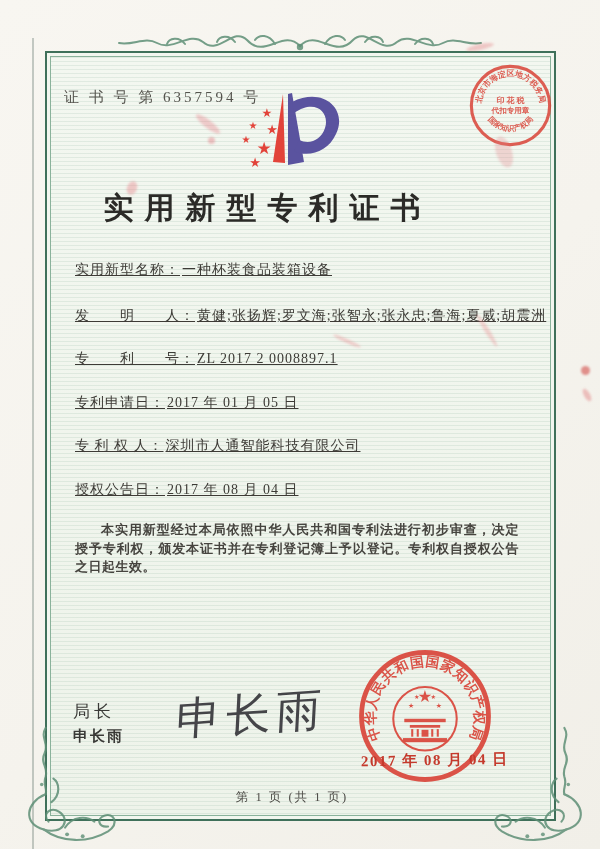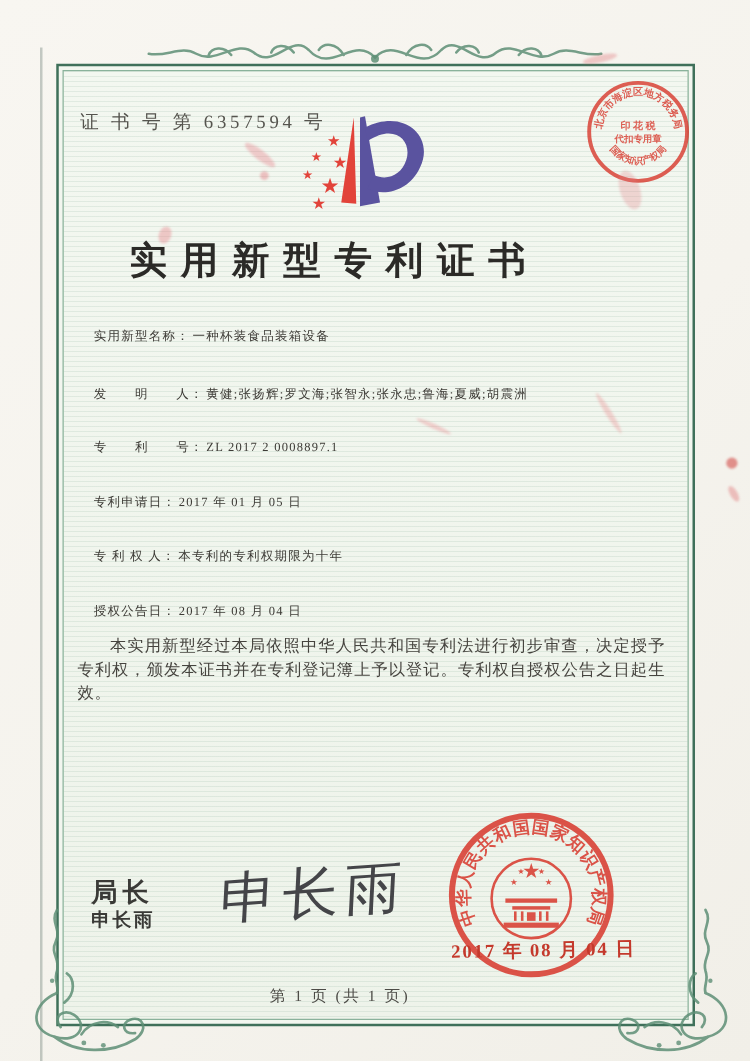"实用新型名称： 一种杯装食品装箱设备" .field-row { font-size: 10px -> 14px; text-decoration: none -> underline }
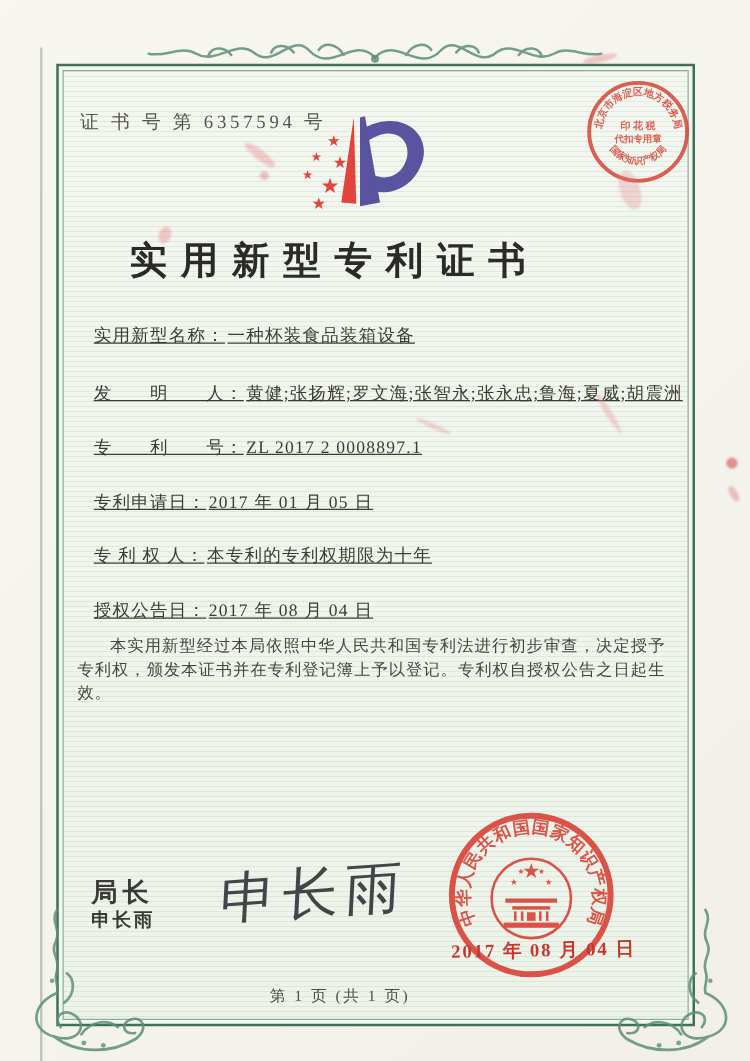"本专利的专利权期限为十年" span.val { text: 本专利的专利权期限为十年 -> 深圳市人通智能科技有限公司 }
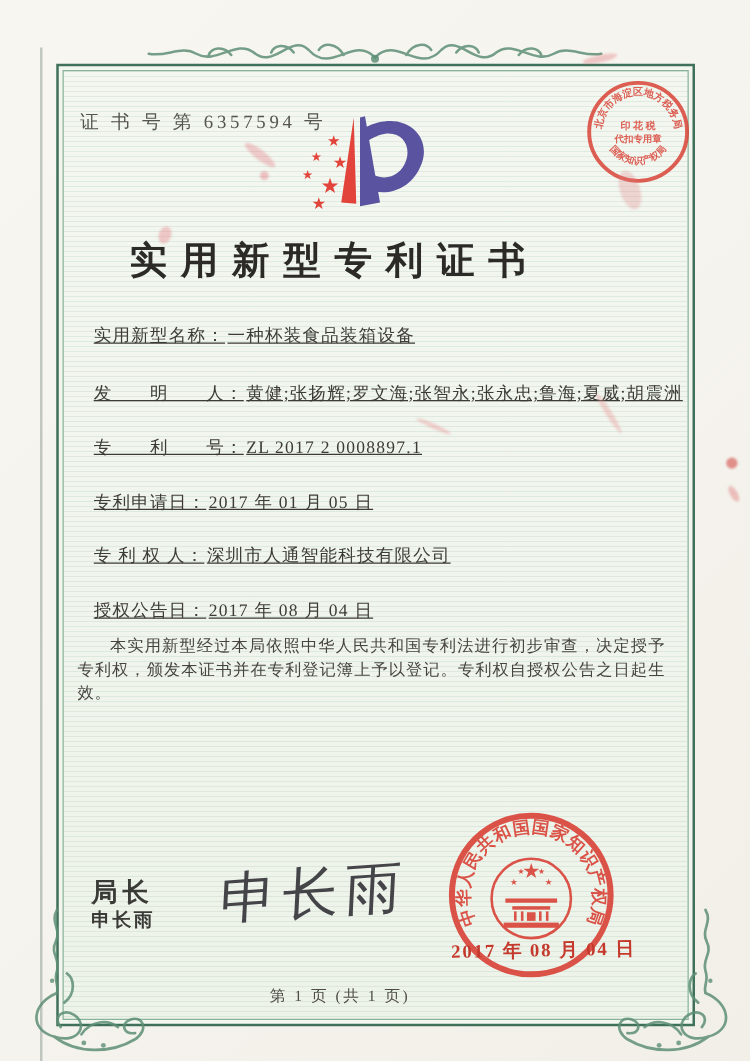"本实用新型经过本局依照中华人民共和国专利法进行初步审查，决定授予专利权，颁发本证" .paragraphs p { font-weight: none -> bold; margin: 4px -> 17px }
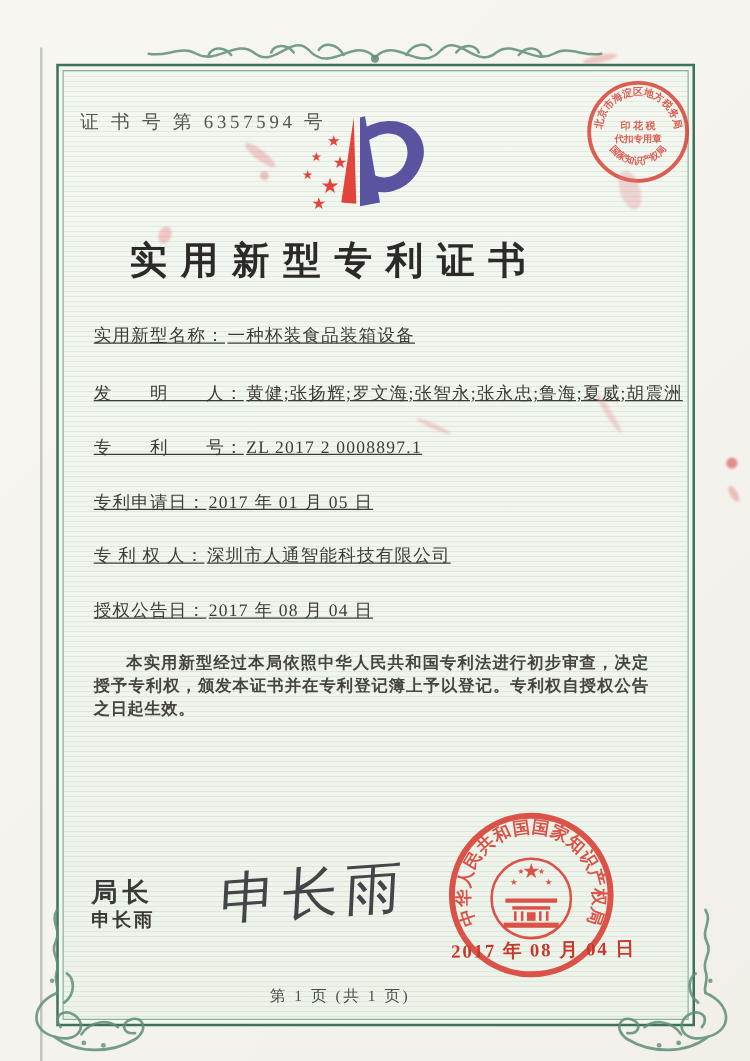"局长" .sign-title { font-size: 21px -> 17px; font-weight: 700 -> 400 }
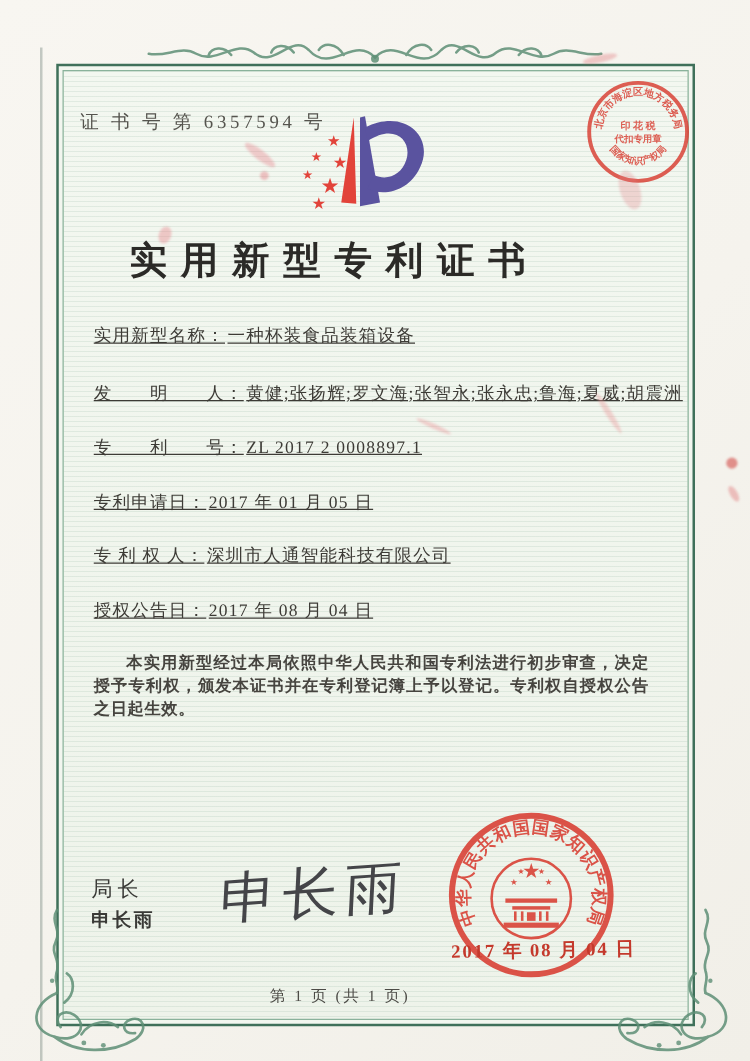"第 1 页 (共 1" .footer { padding-left: none -> 20px }
